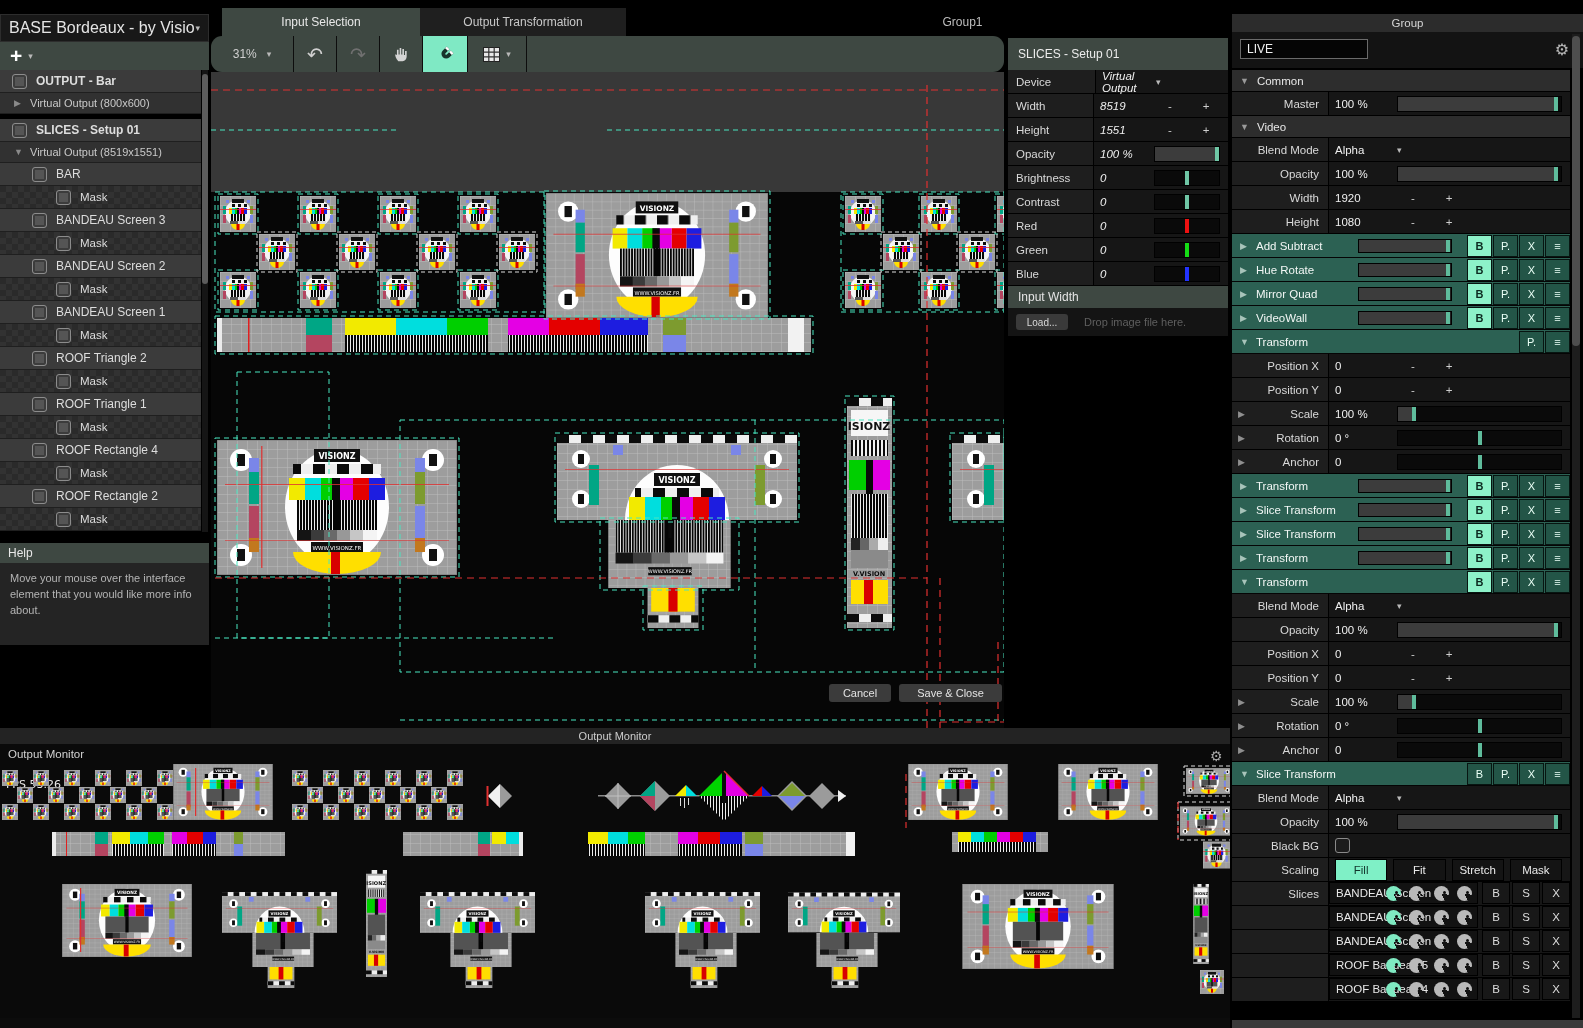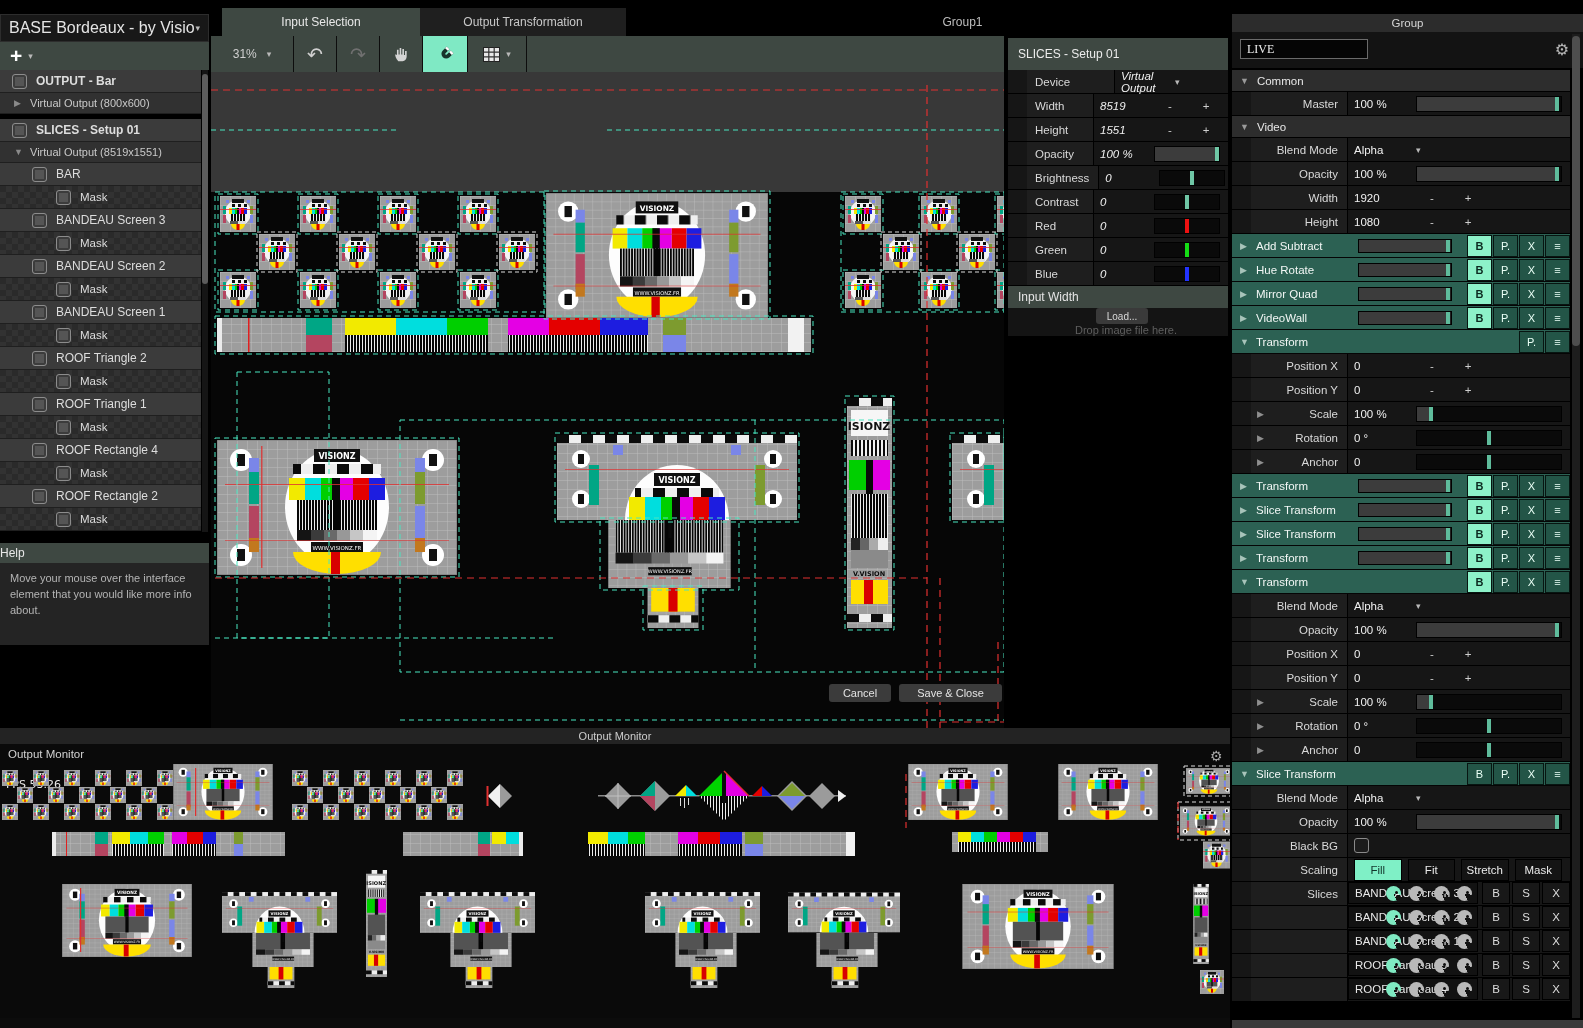"31%" #toolbar { border-radius: none -> 11px }
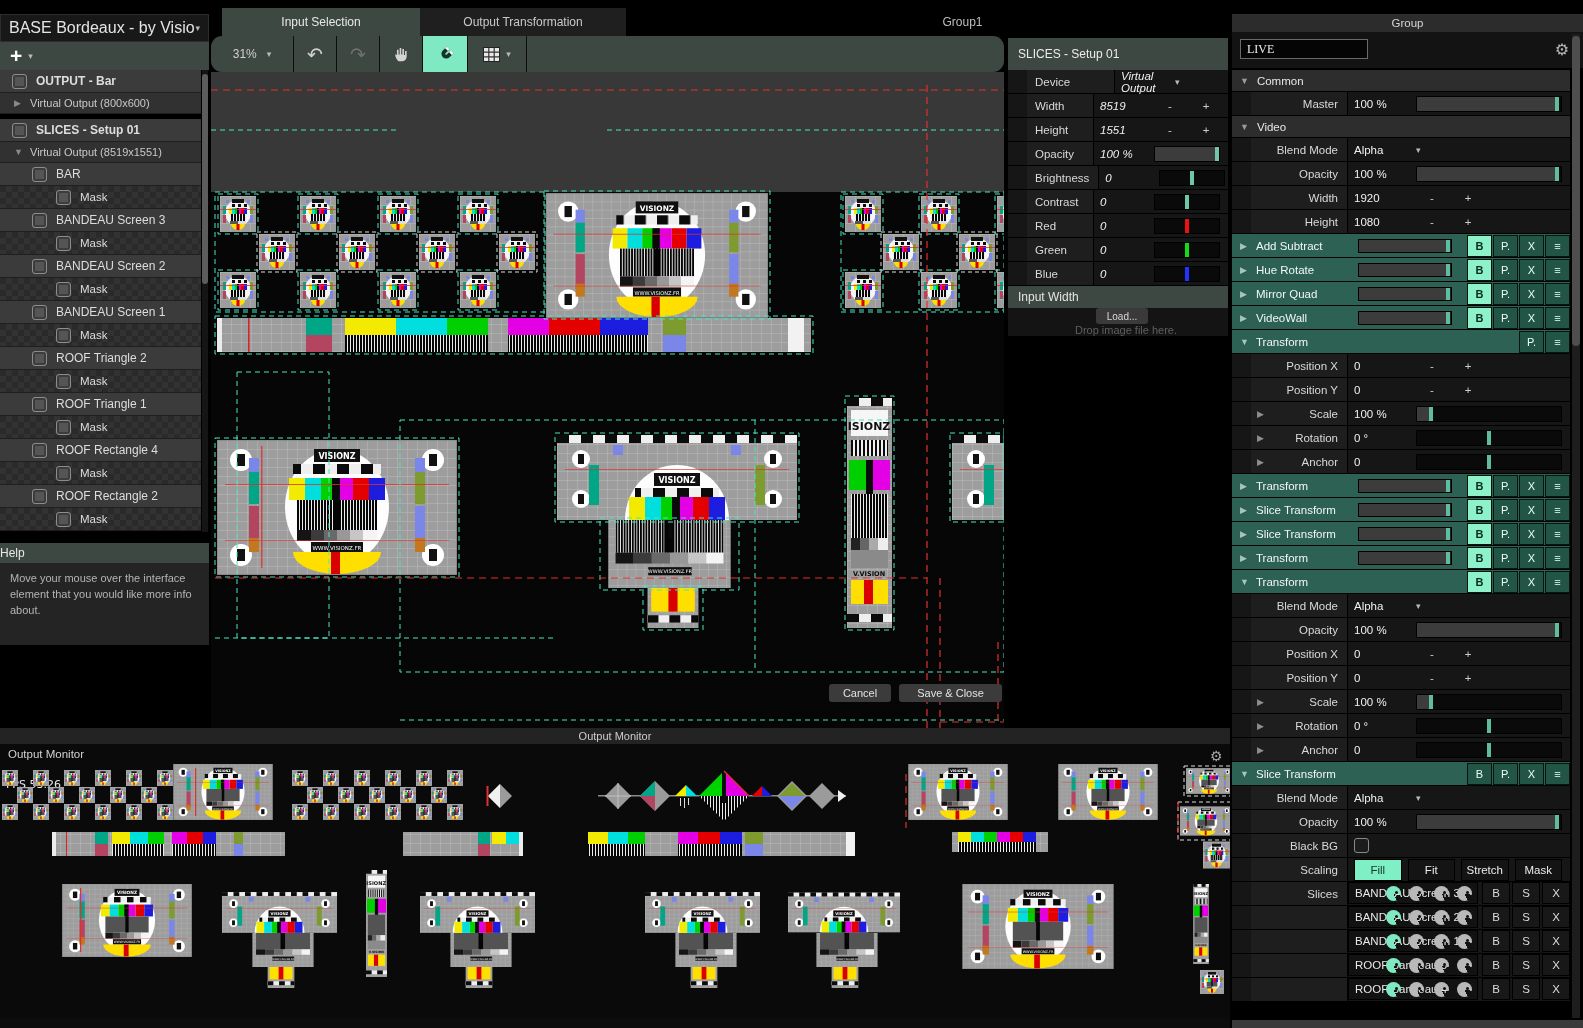"LIVE" #live-input { font-family: Liberation Serif, serif -> Liberation Sans, sans-serif }
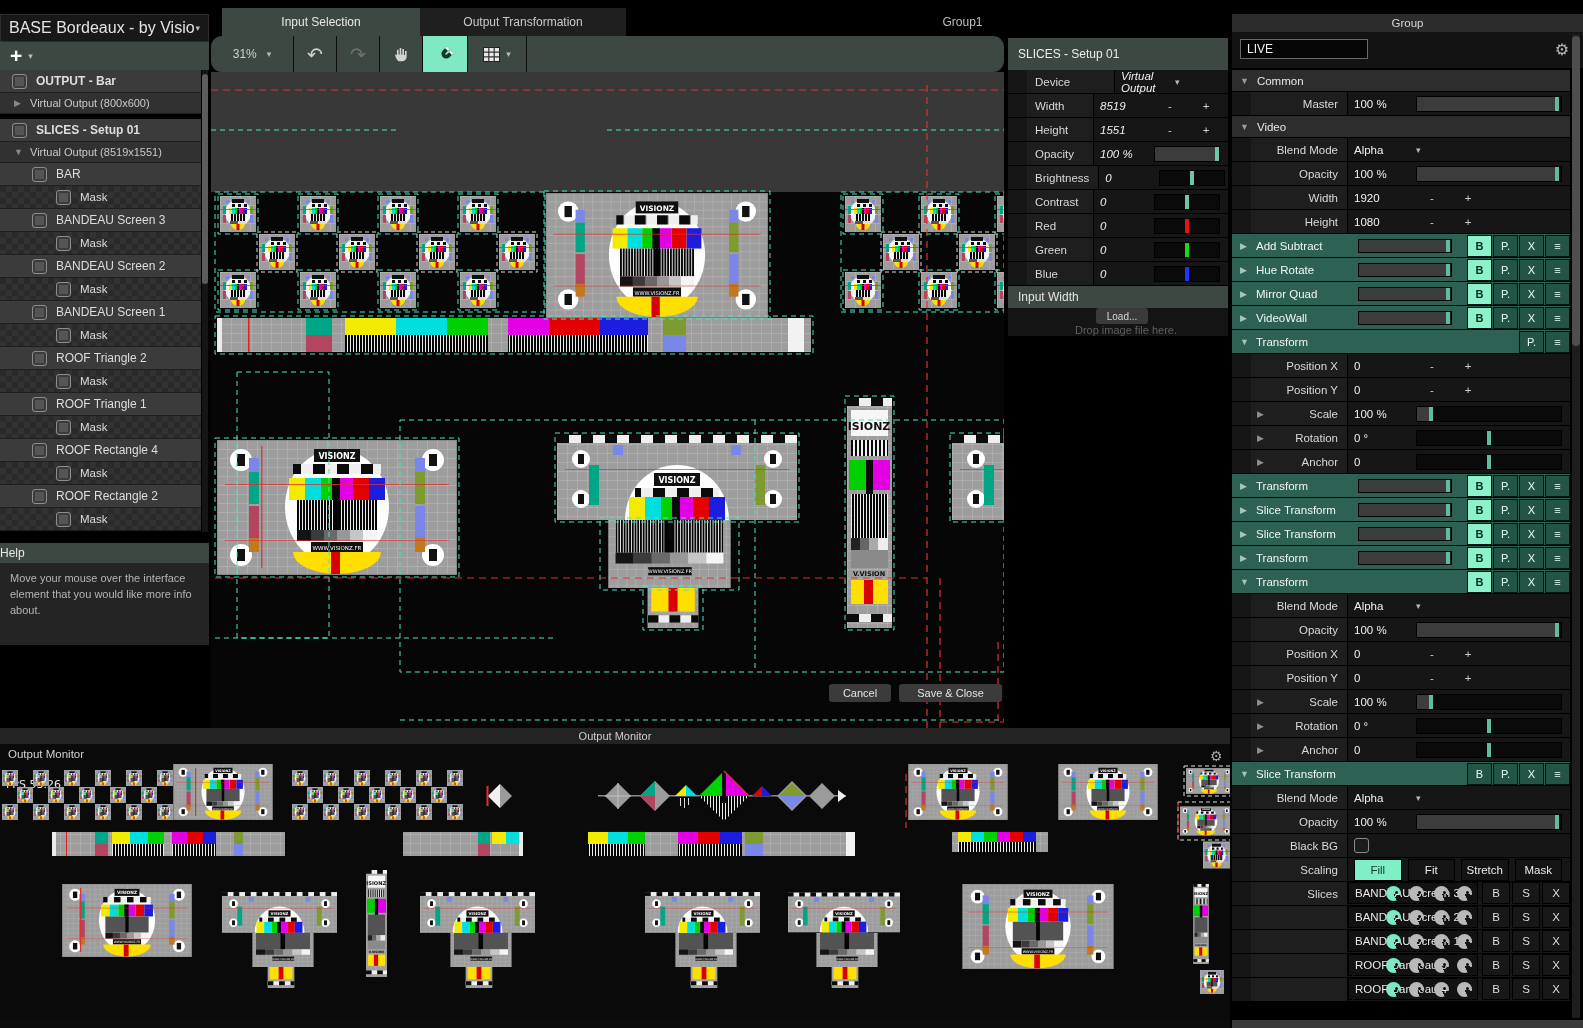"Device" .p-row { padding-left: 19px -> none }
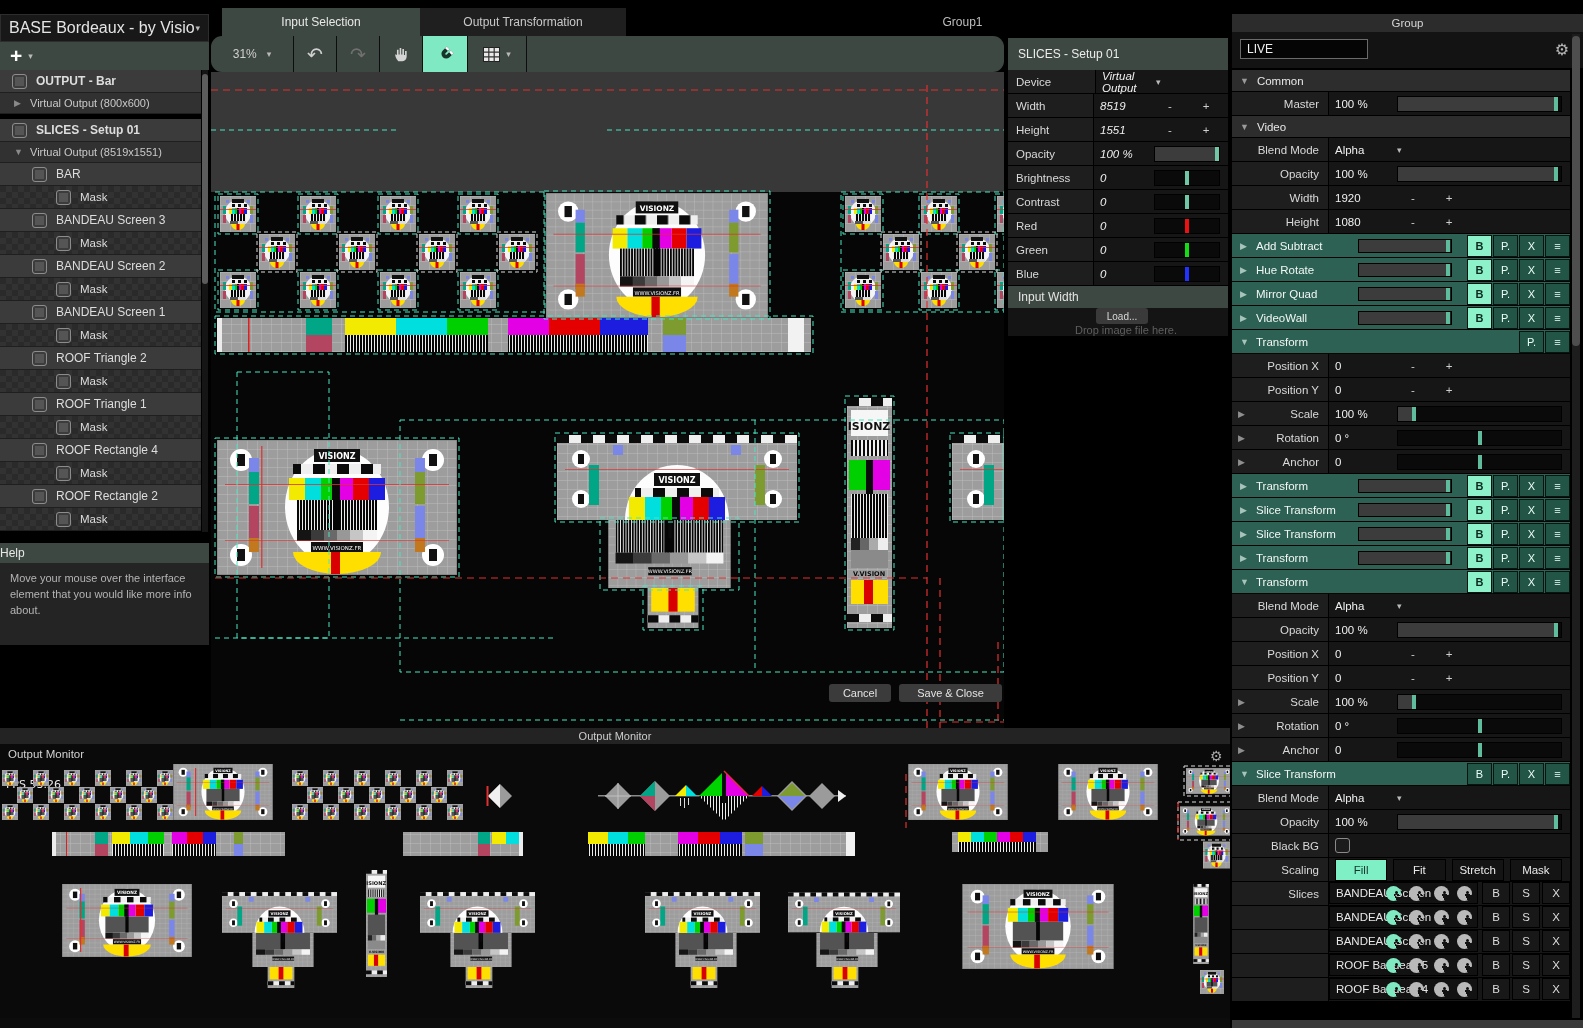"Load..." #guide-row { flex-direction: column -> none }
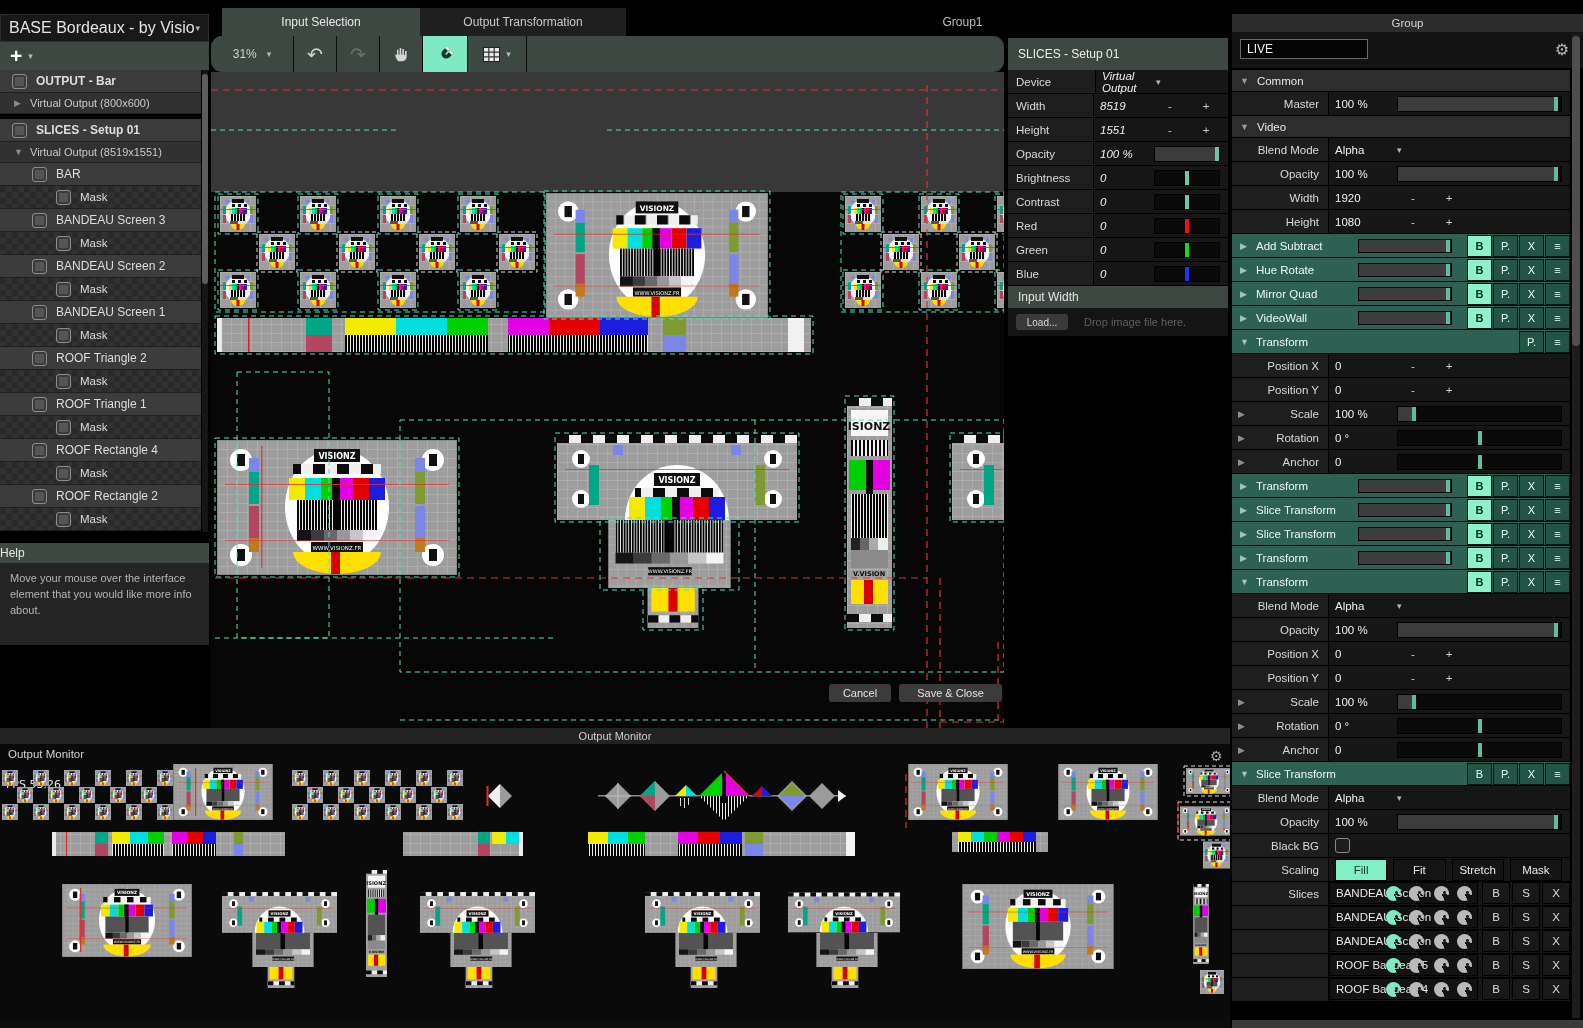"Help" #help-head { padding-left: none -> 8px }
